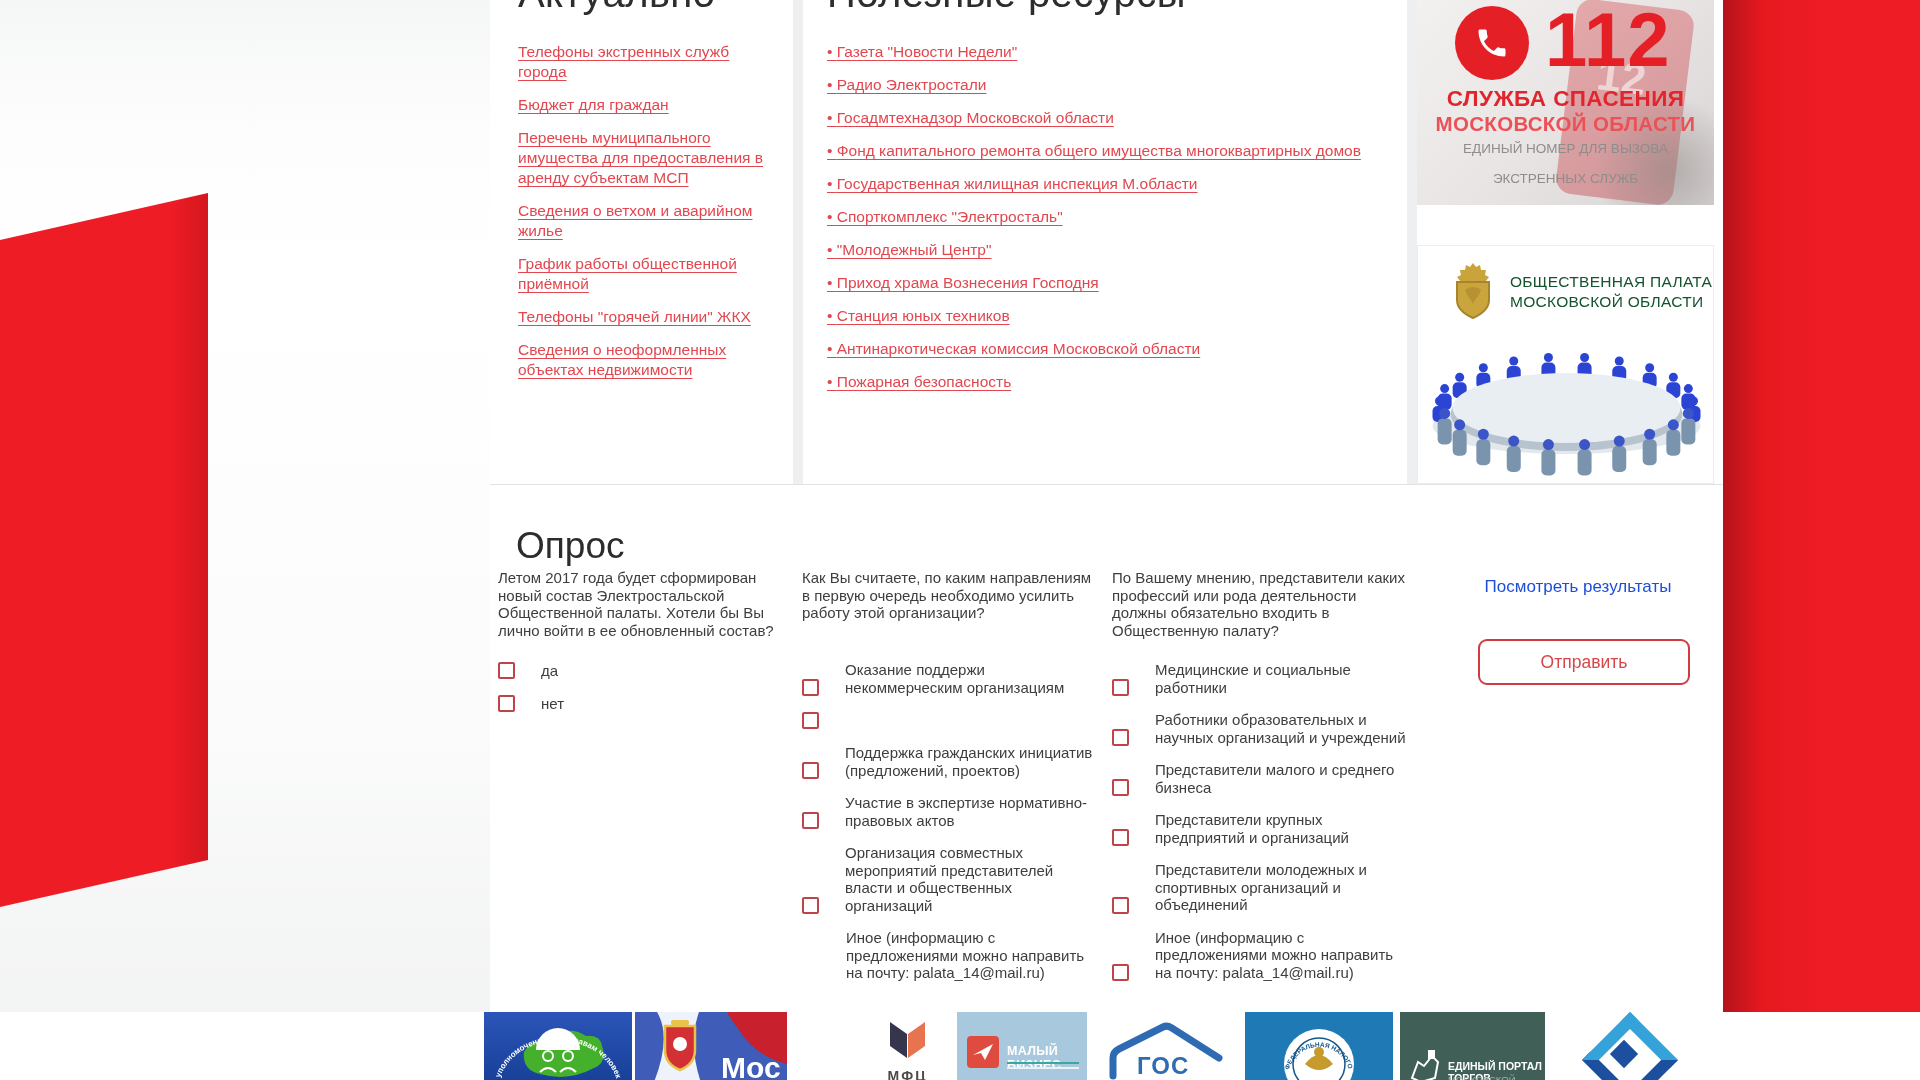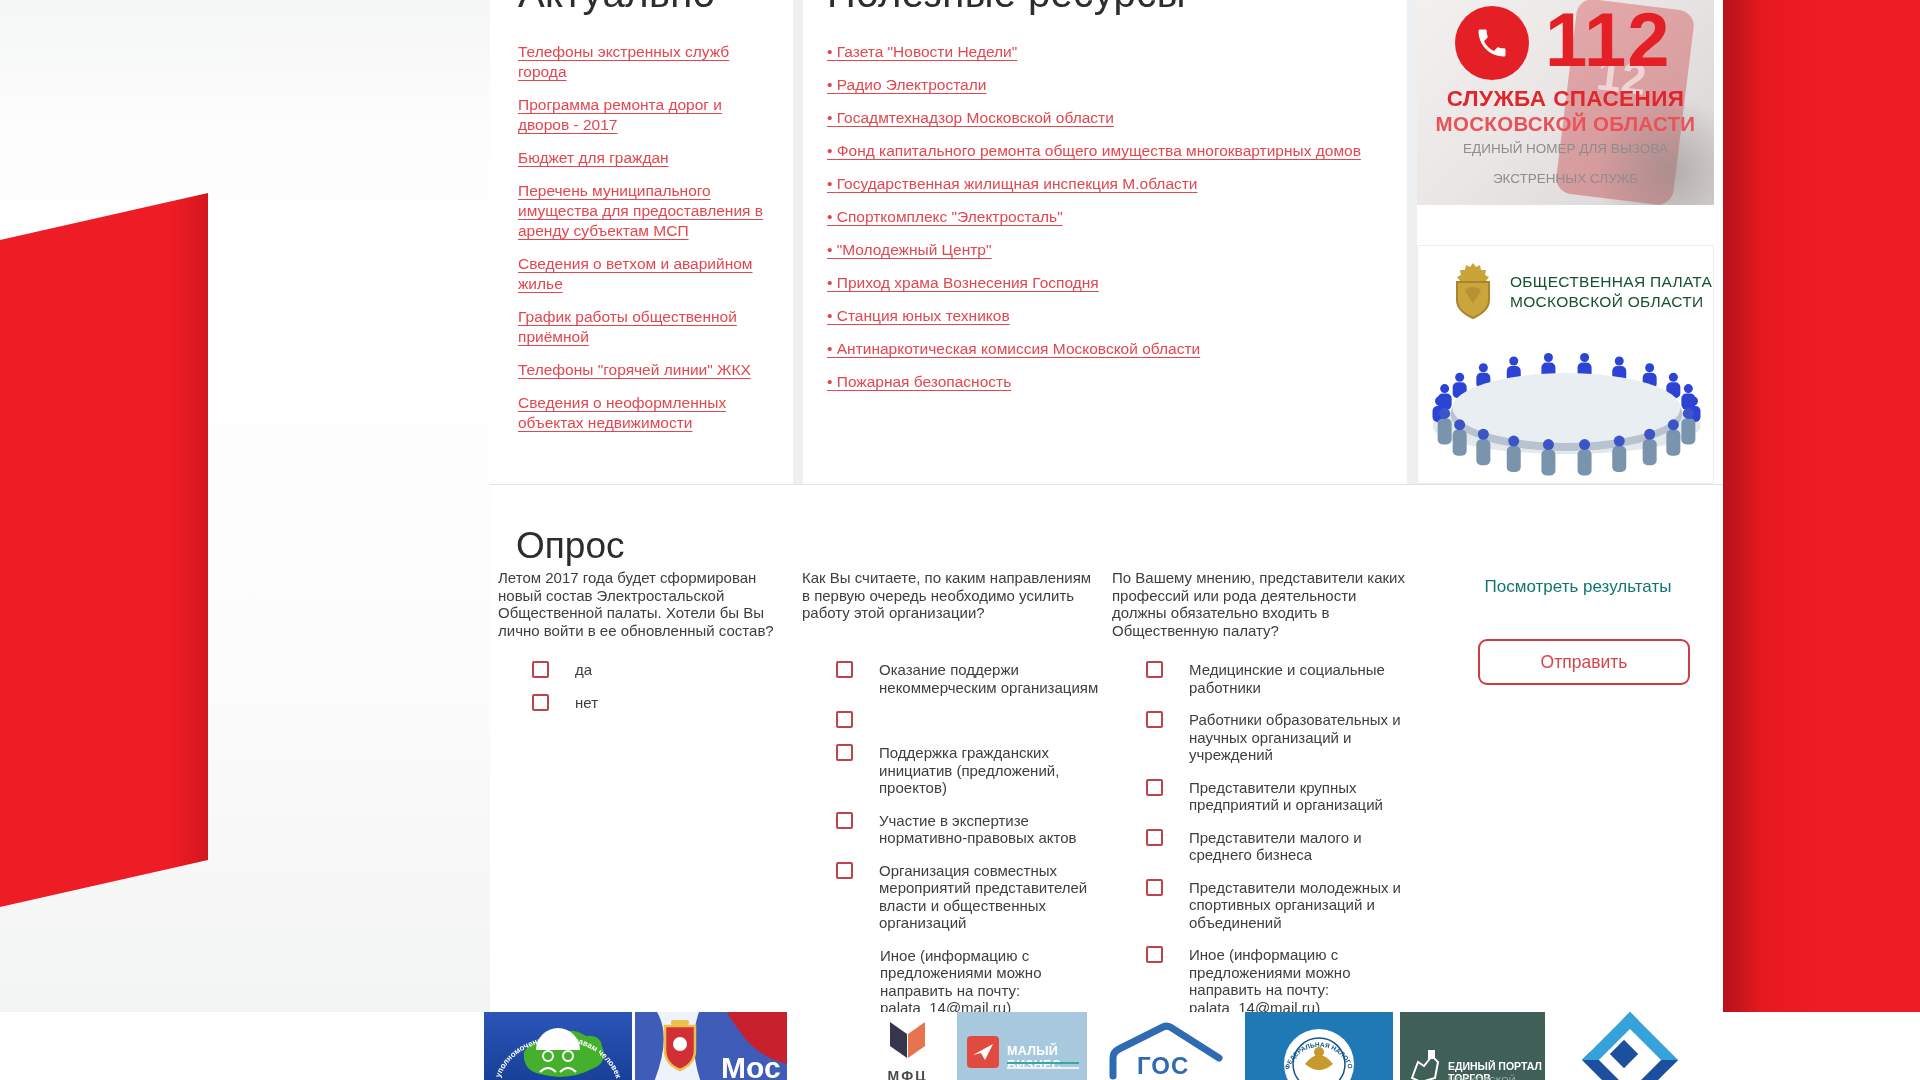"Программа ремонта дорог и дворов" a.clink { html: <a>Программа ремонта дорог и дворов - 2017</a> -> none }
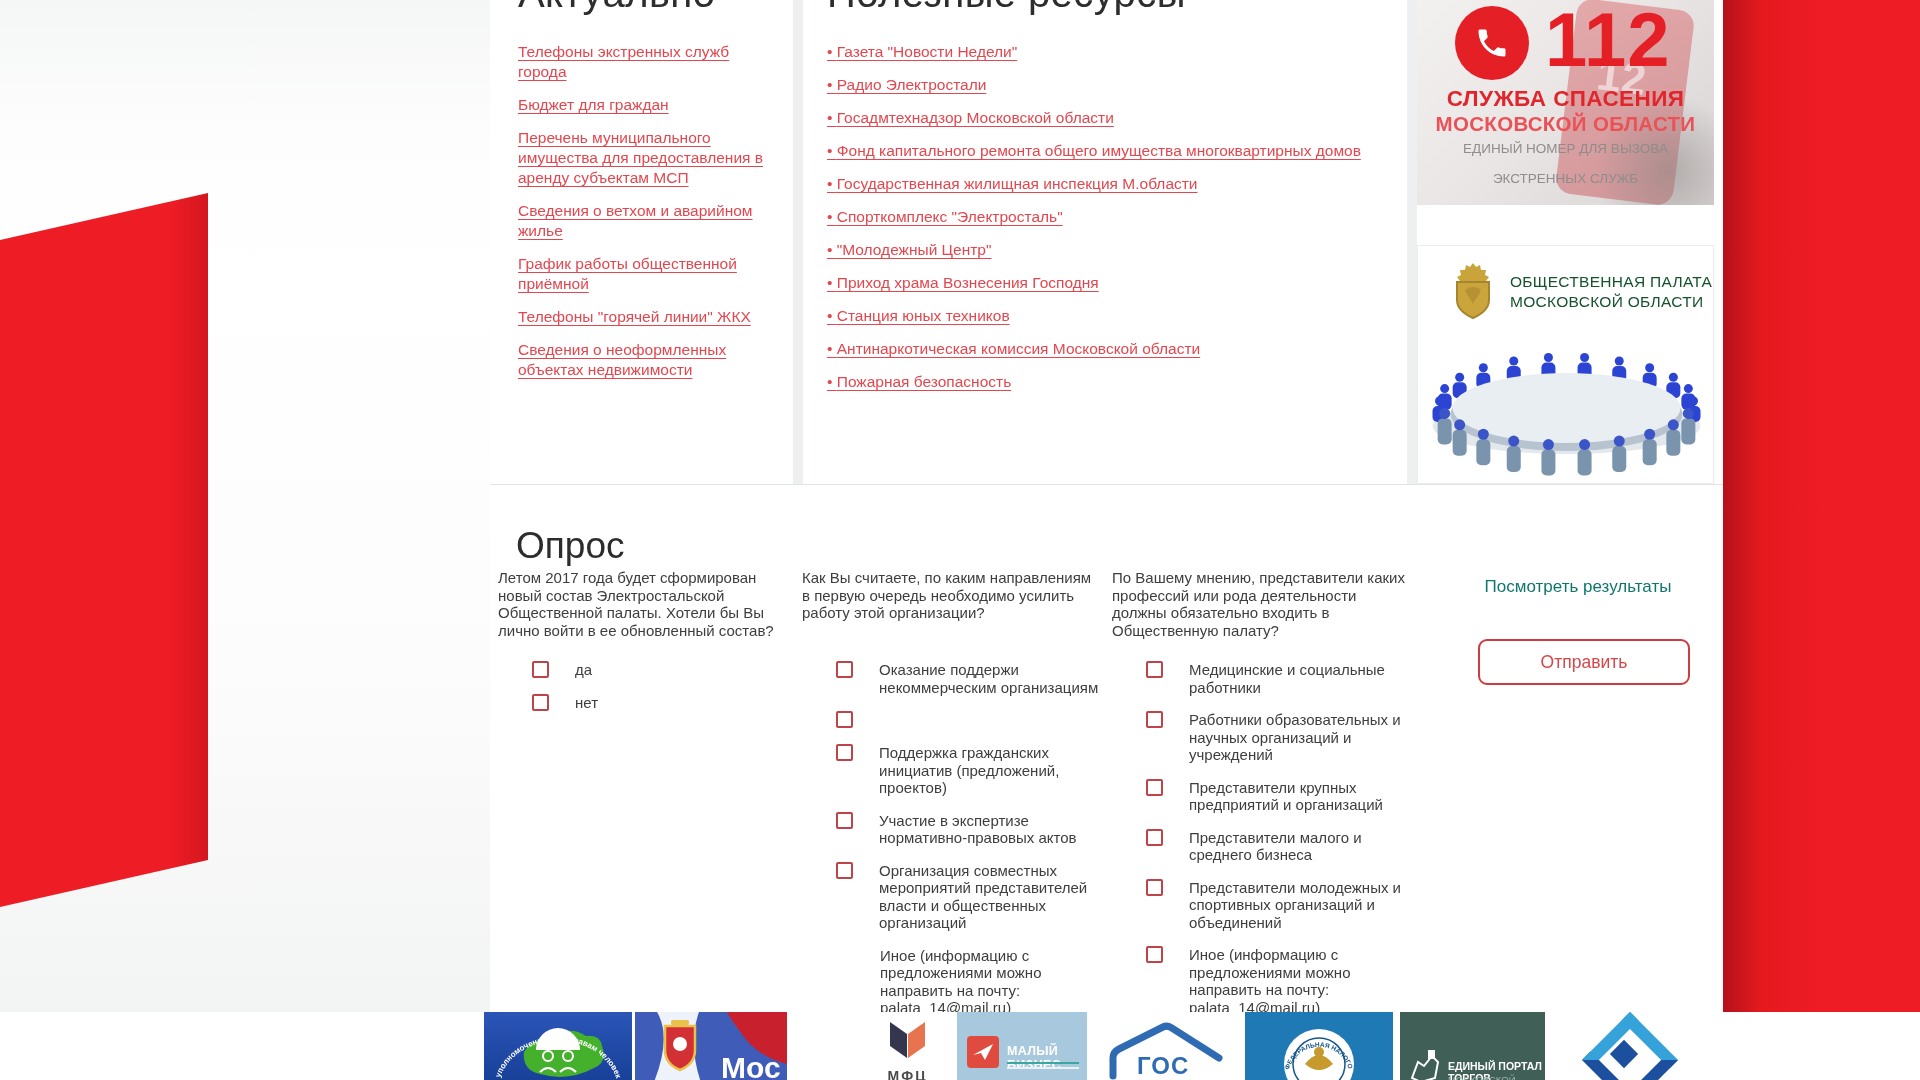"Посмотреть результаты" .results { color: #0f766e -> #1d4ed8 }
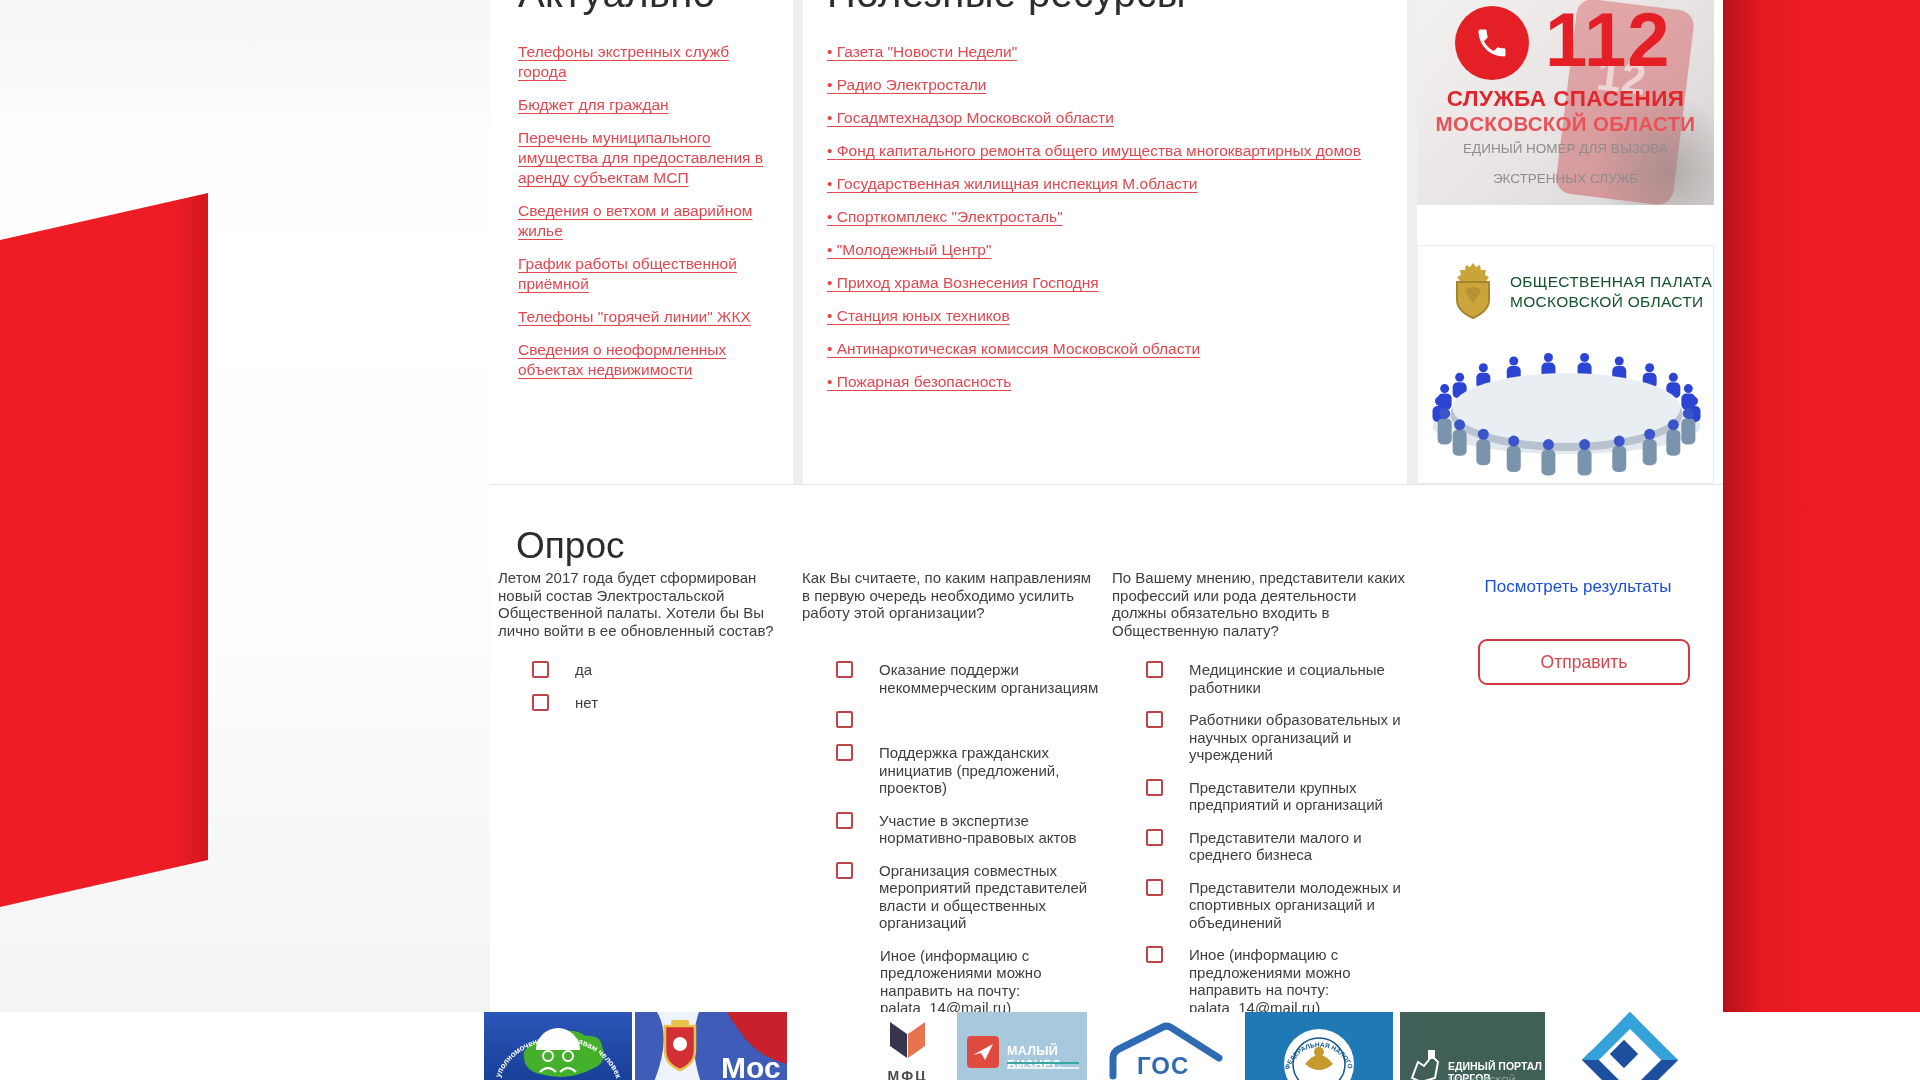"да" .opt { align-items: flex-start -> flex-end; margin-left: 34px -> none }
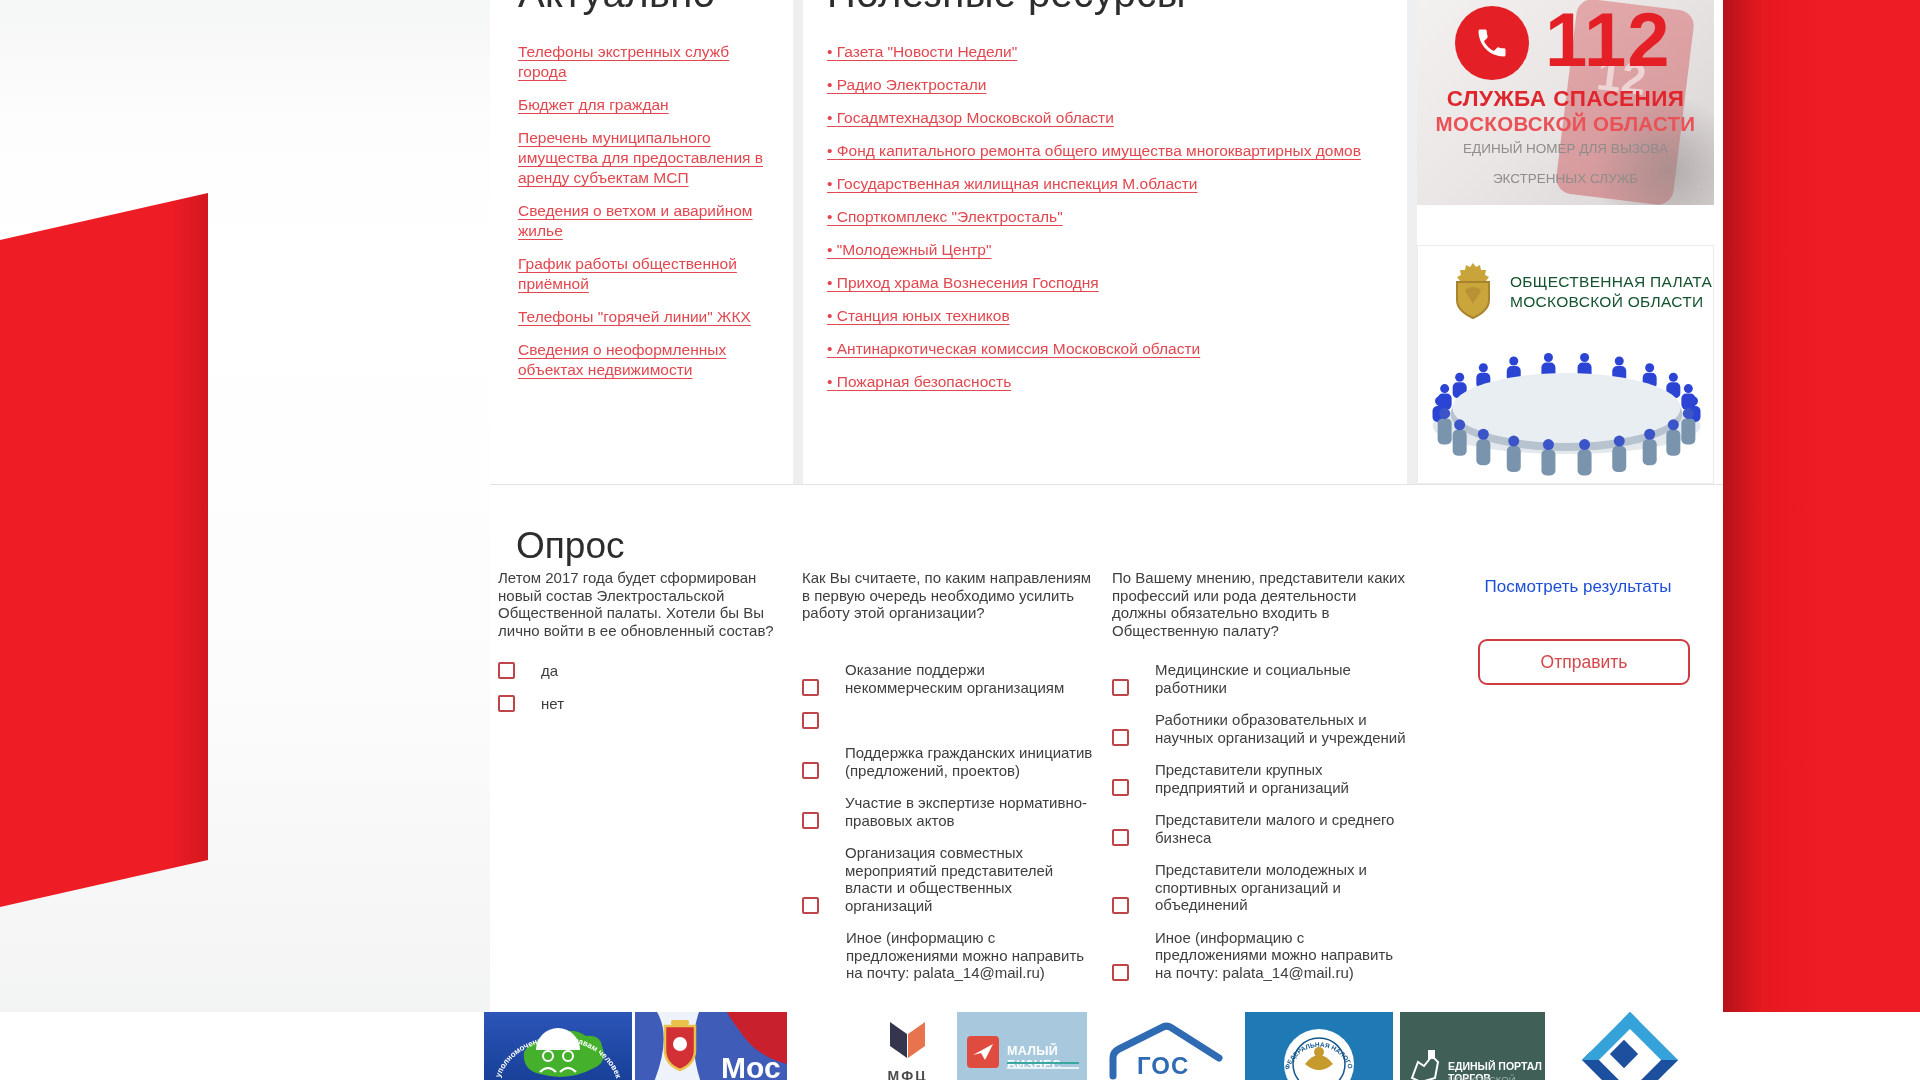"Представители крупных предприятий и" div.opt { order: before "Представители малого и среднего бизнеса" -> after "Представители малого и среднего бизнеса" }
